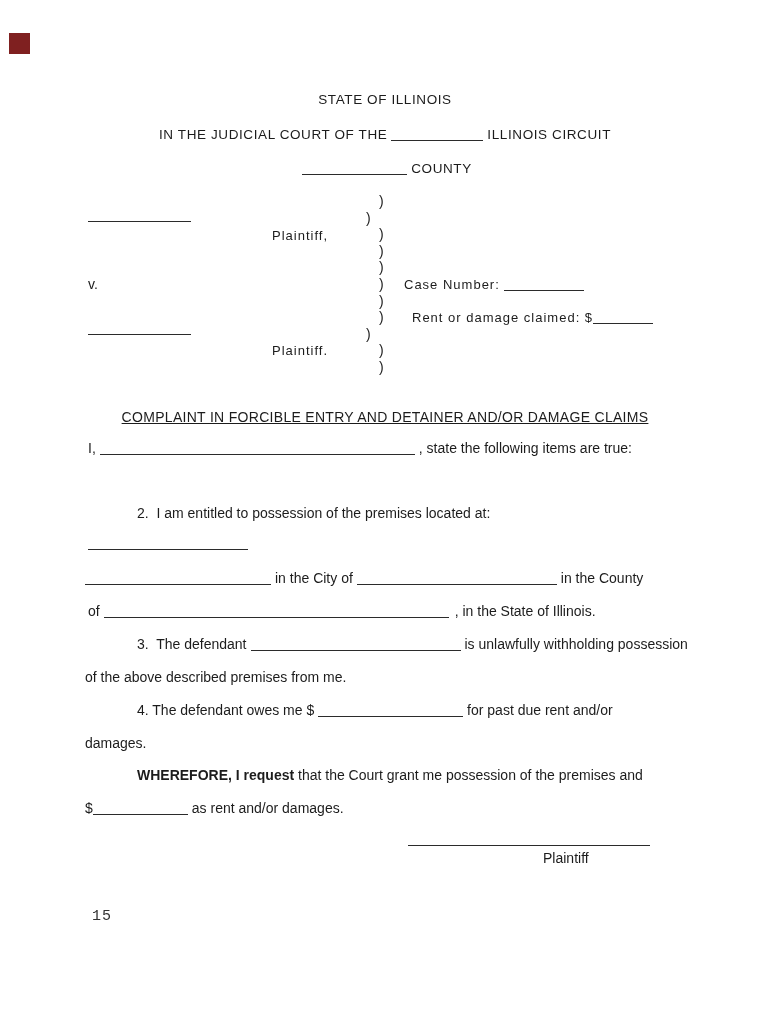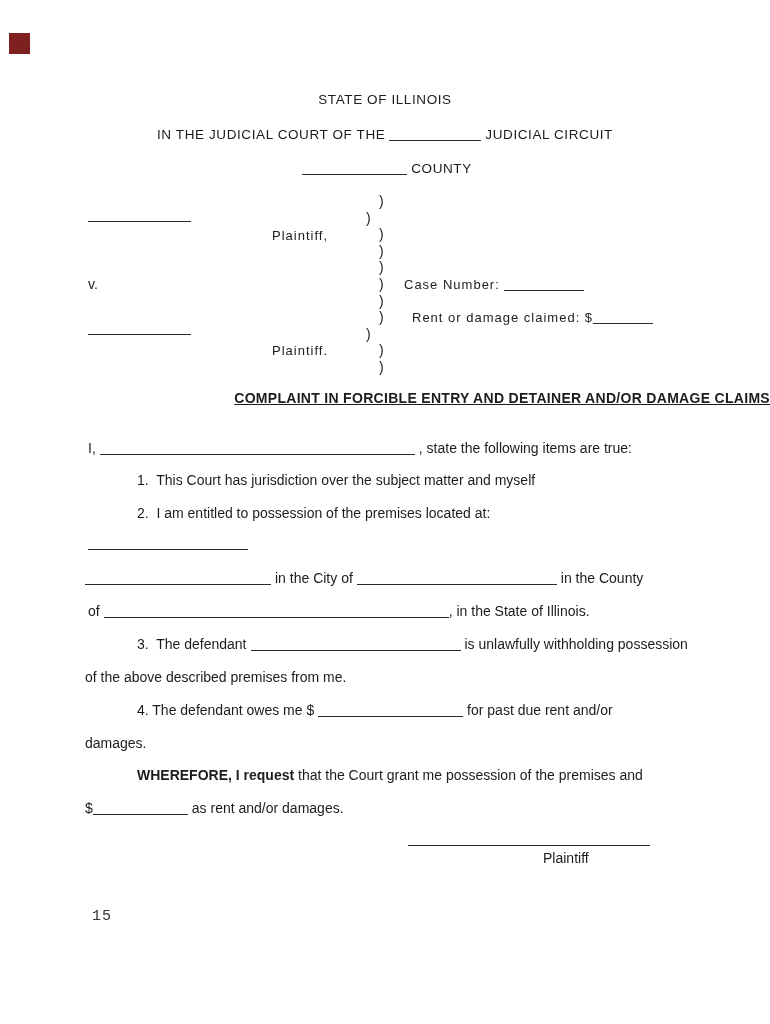"JUDICIAL CIRCUIT" span { text: JUDICIAL -> ILLINOIS }
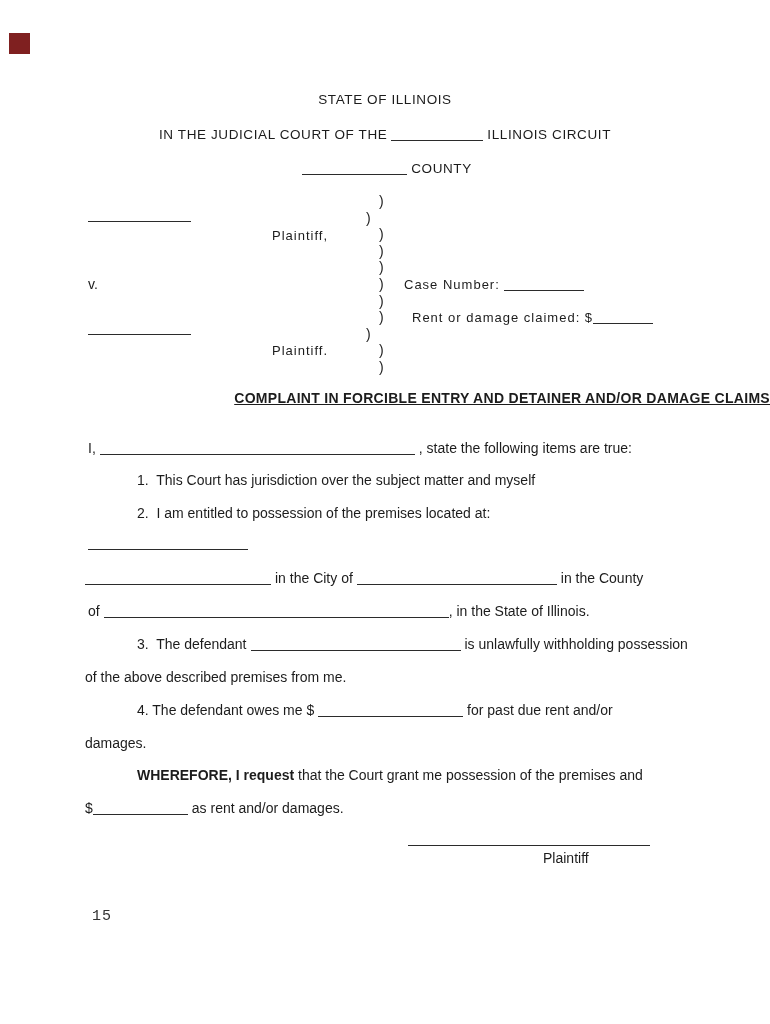"COMPLAINT IN FORCIBLE ENTRY AND" .title { font-weight: bold -> normal; text-align: right -> none; top: 390px -> 409px }
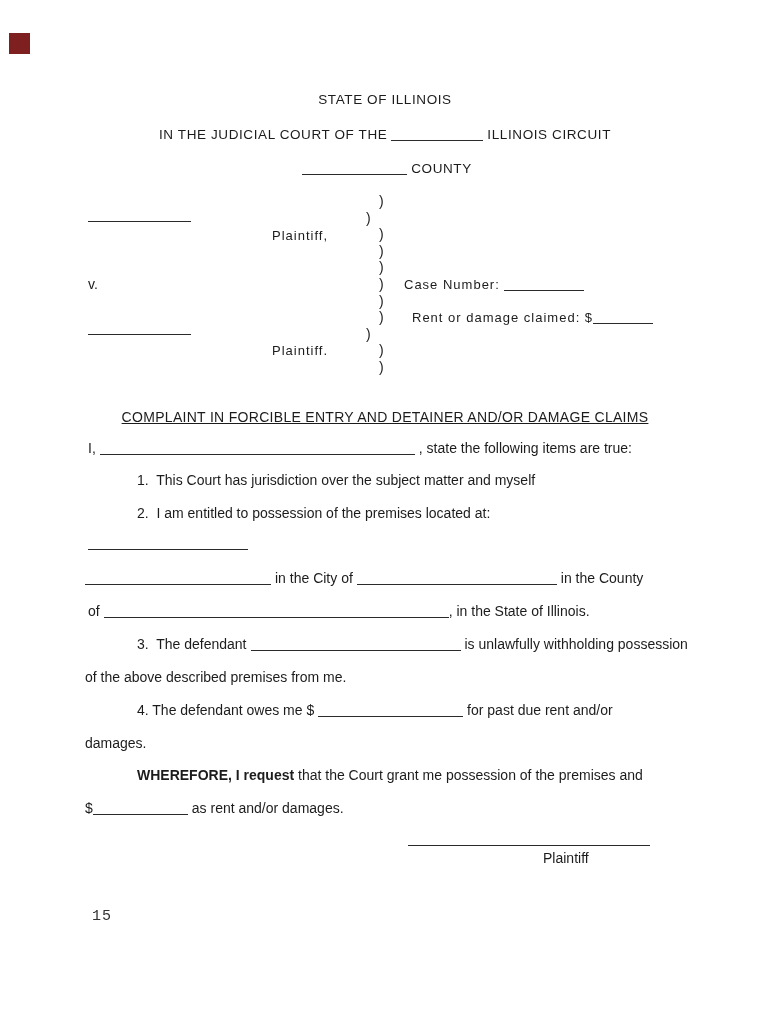", state the following items" .mr0 { margin-right: 0 -> 6px }
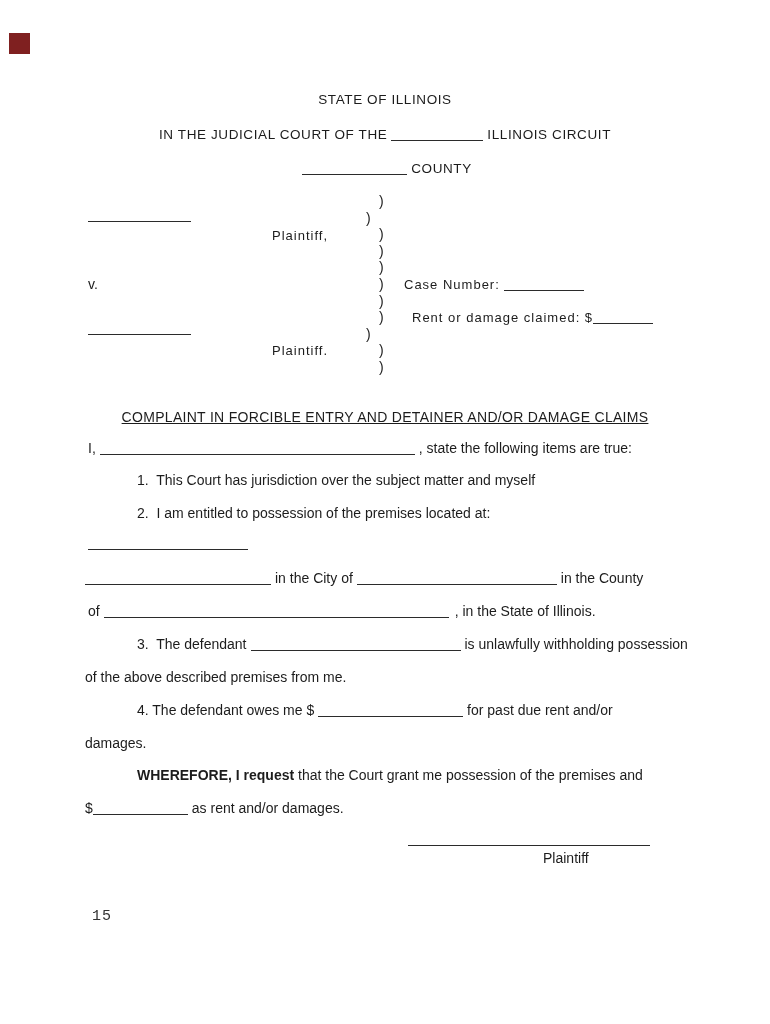"1. This Court has jurisdiction" div.t { html: <div>1. This Court has jurisdiction over the subject matter and myself</div> -> none }
